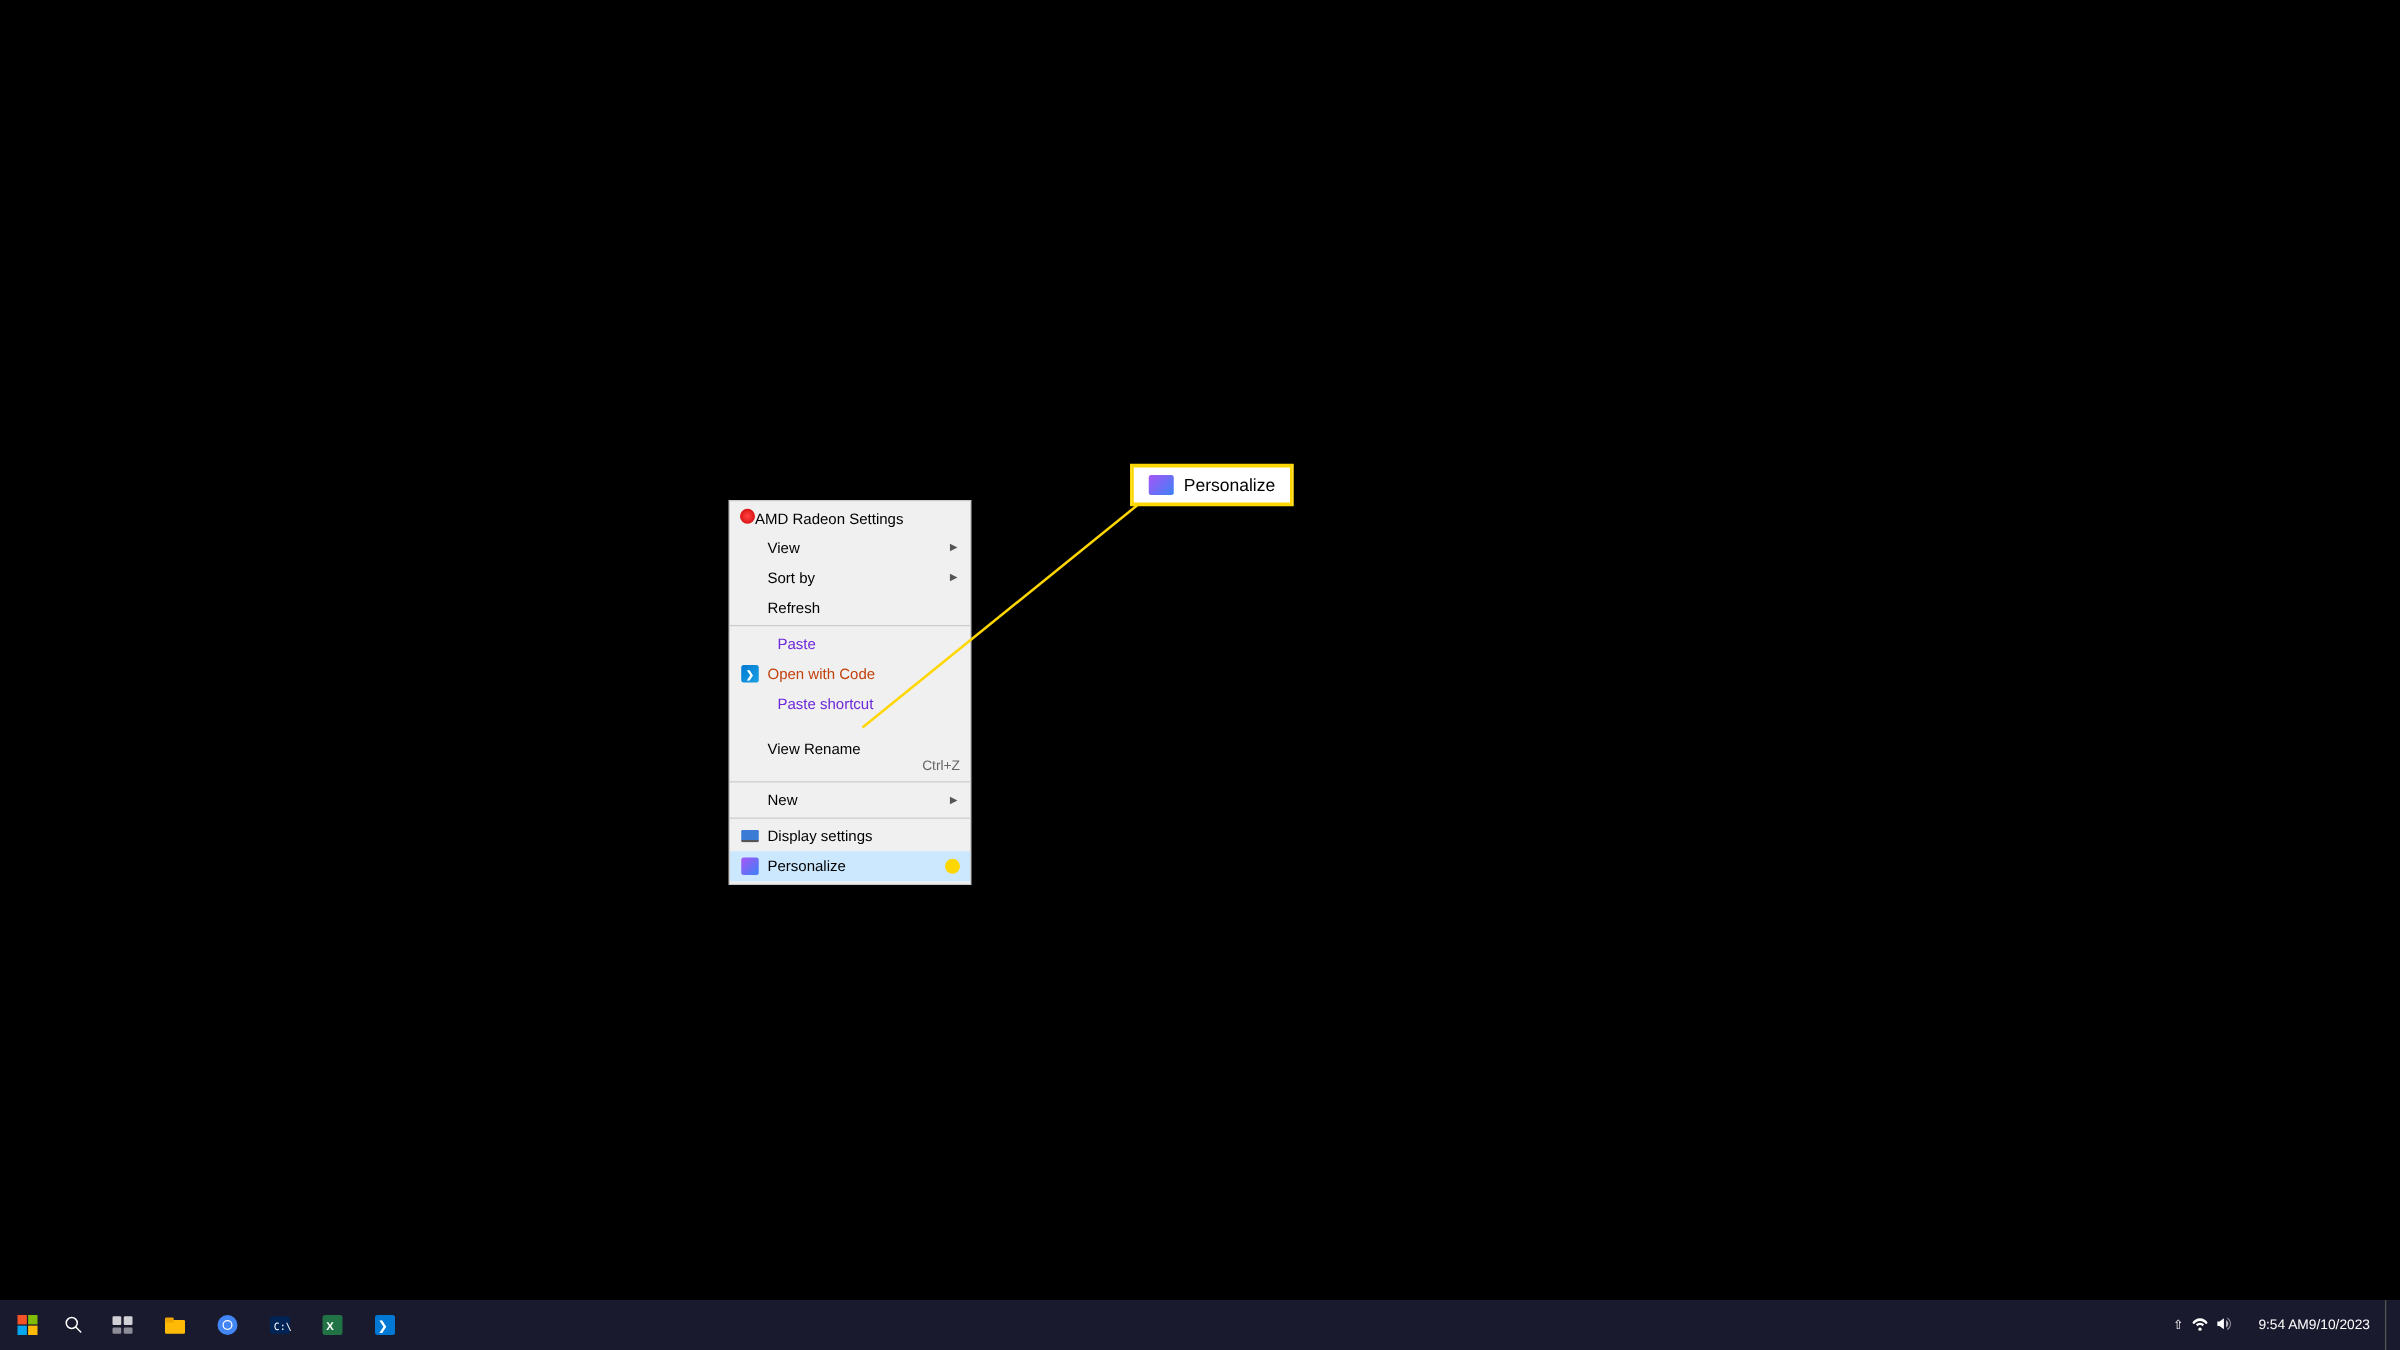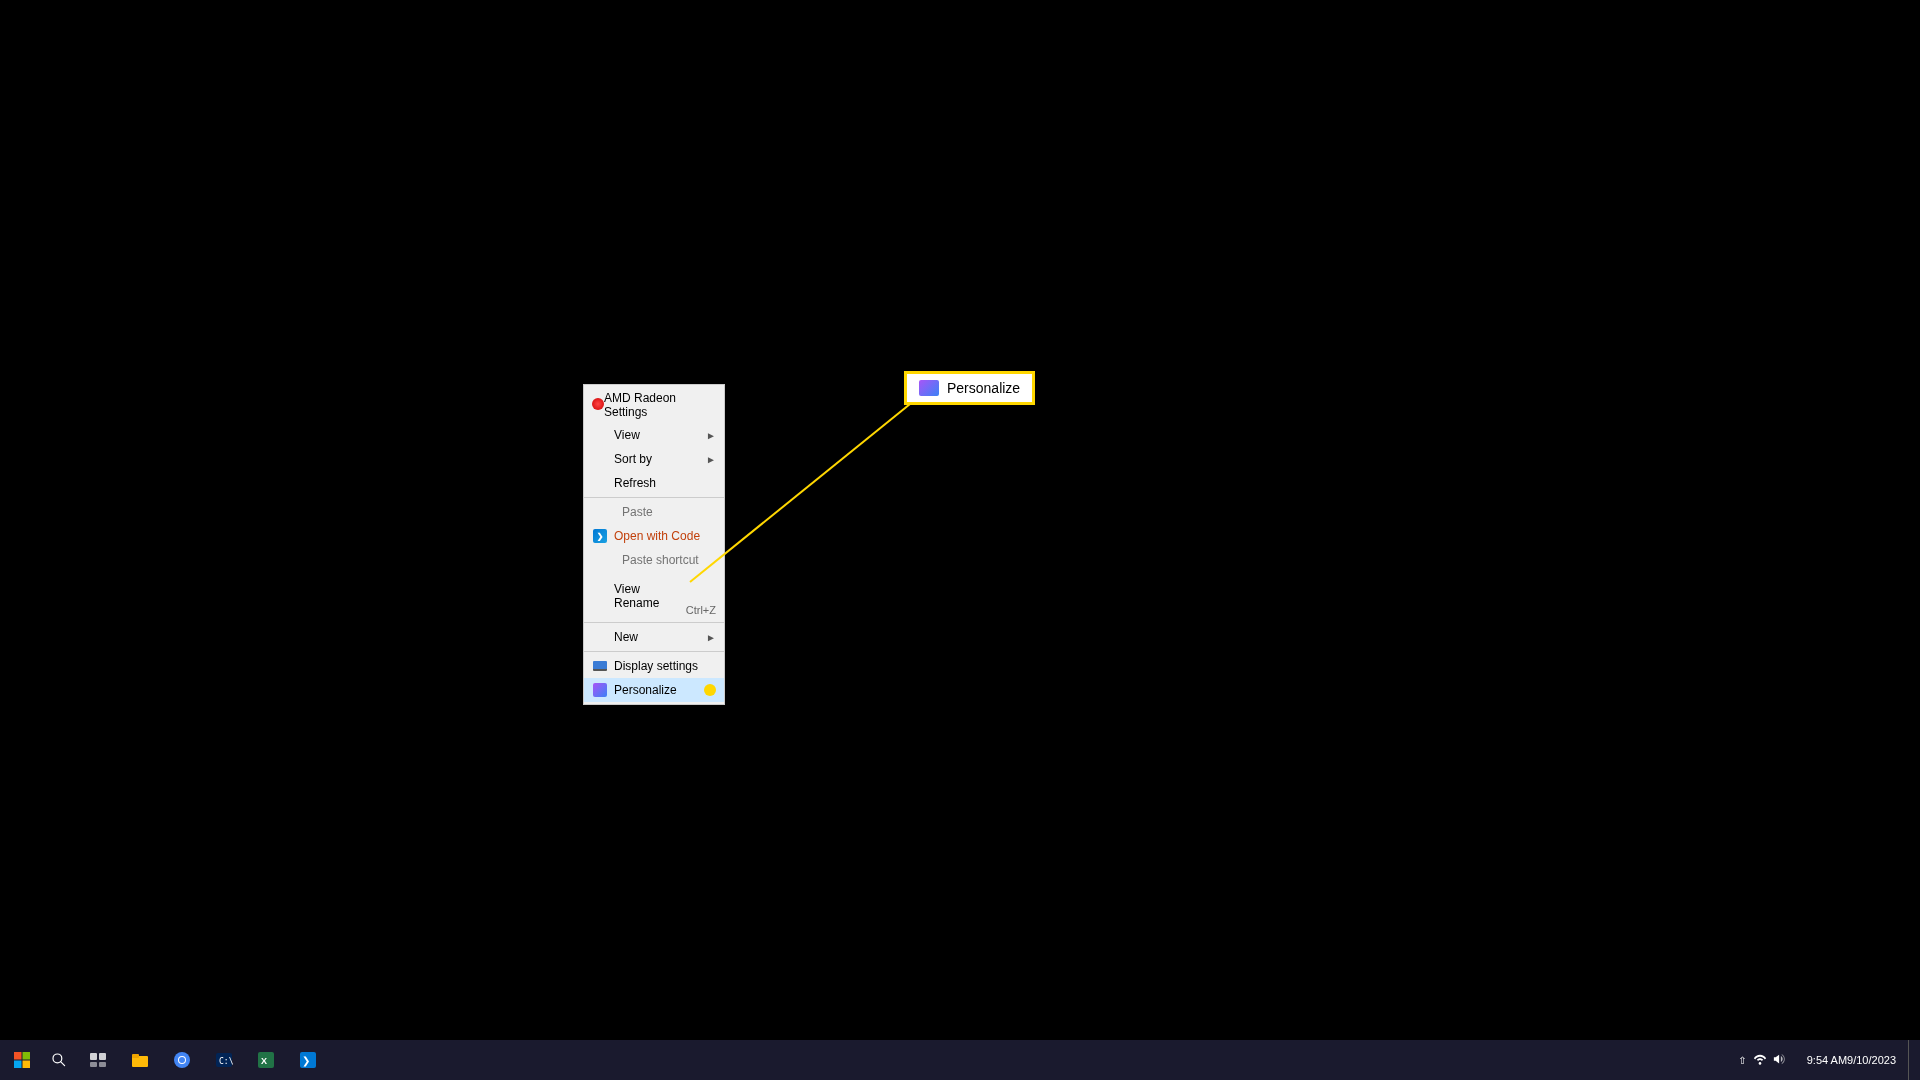"AMD Radeon Settings" #context-menu { top: 384px -> 400px; width: 142px -> 194px }
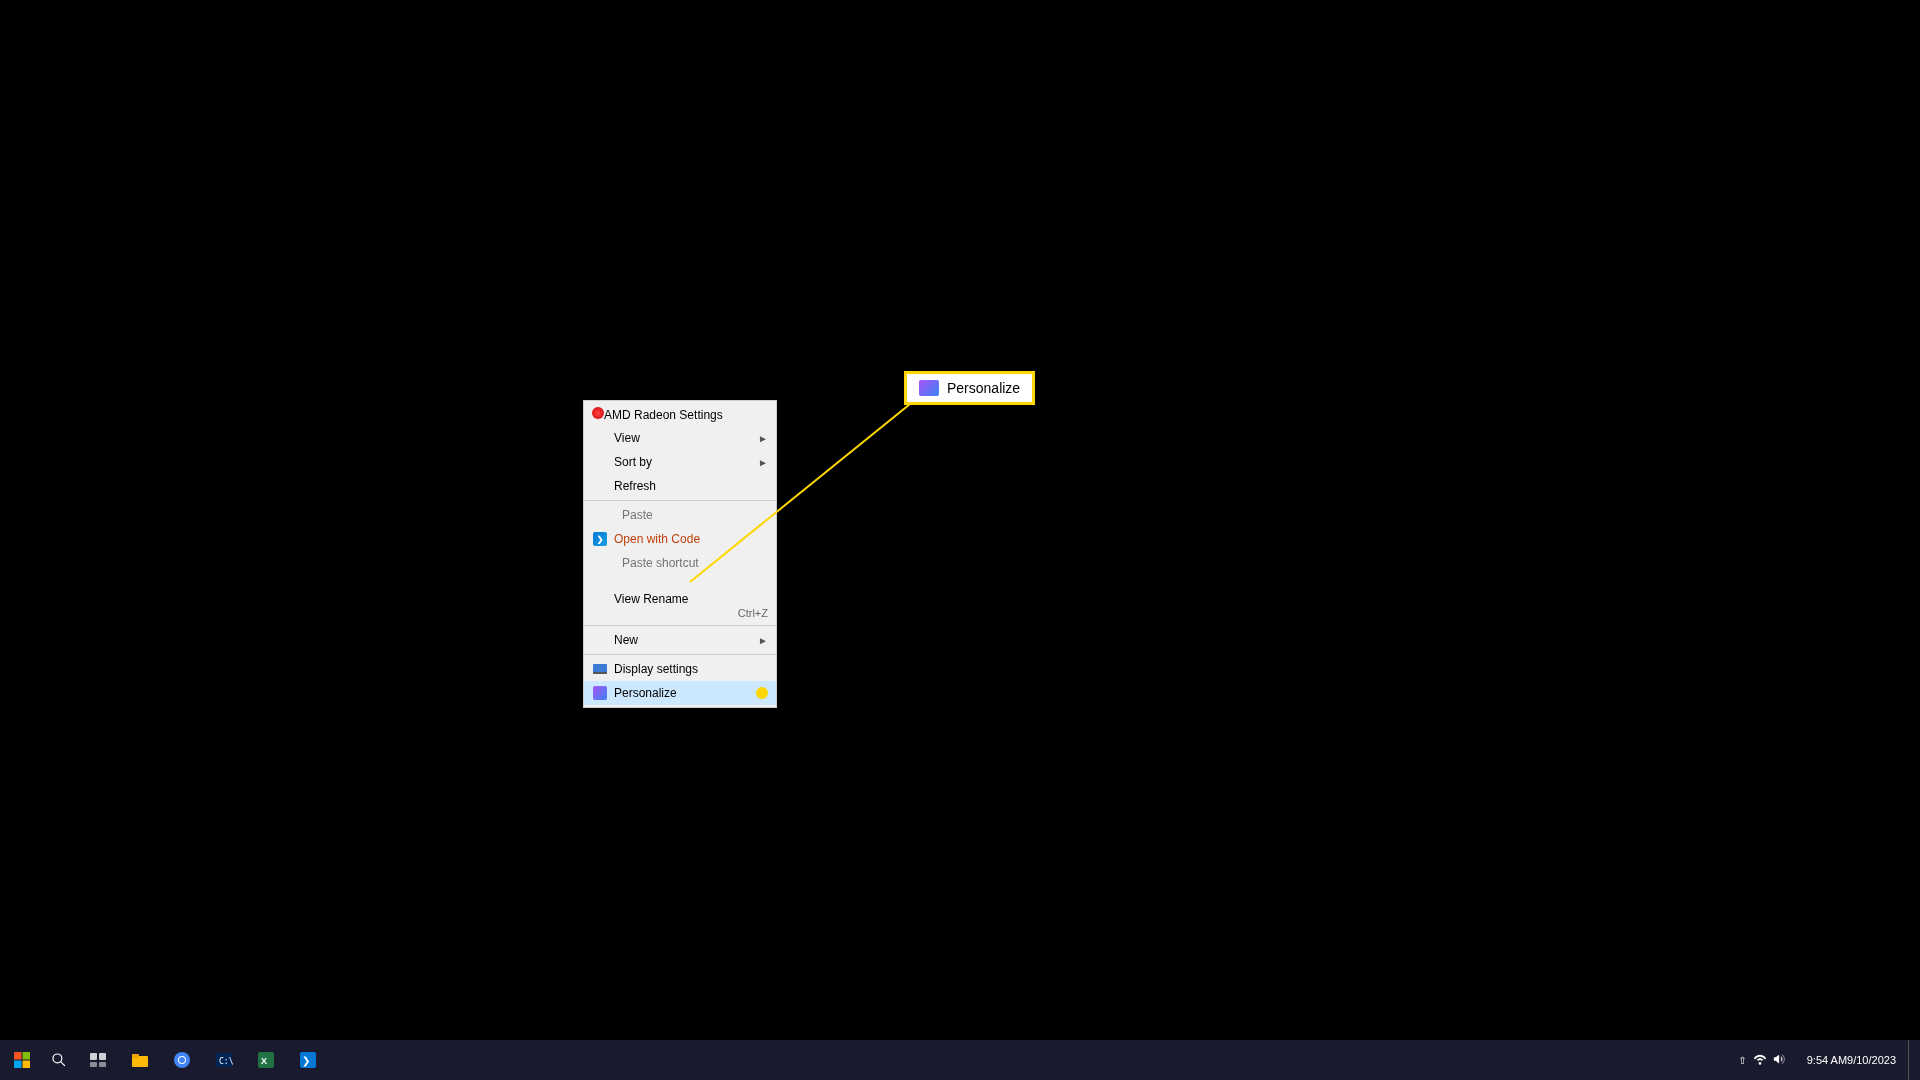"Paste" .ctx-item.disabled { color: #737373 -> #6d28d9 }
